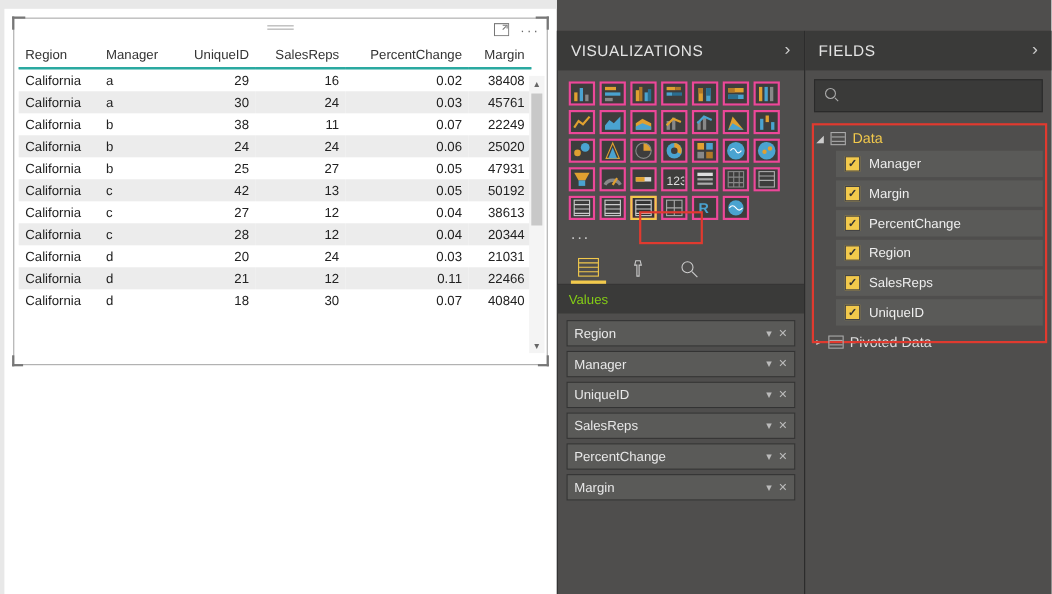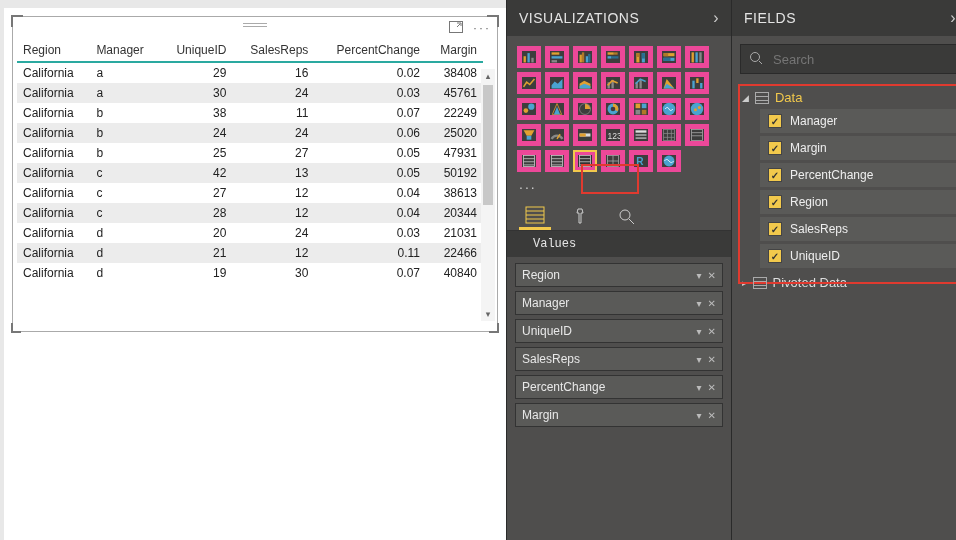"VISUALIZATIONS" .panel { margin-top: none -> 28px }
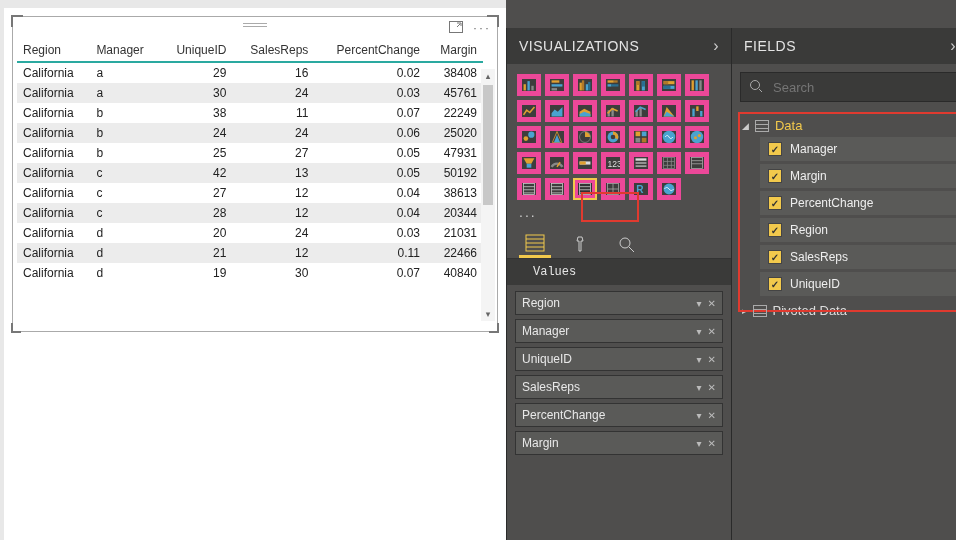"Search" input { html: <input> -> none }
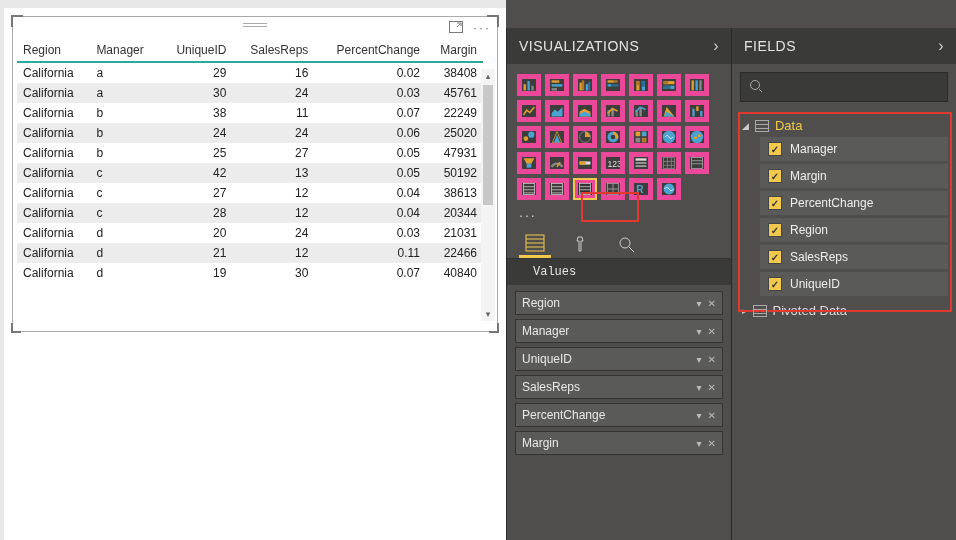"123" .vizbtn { border: 5px solid #ec4899 -> 2px solid #ec4899 }
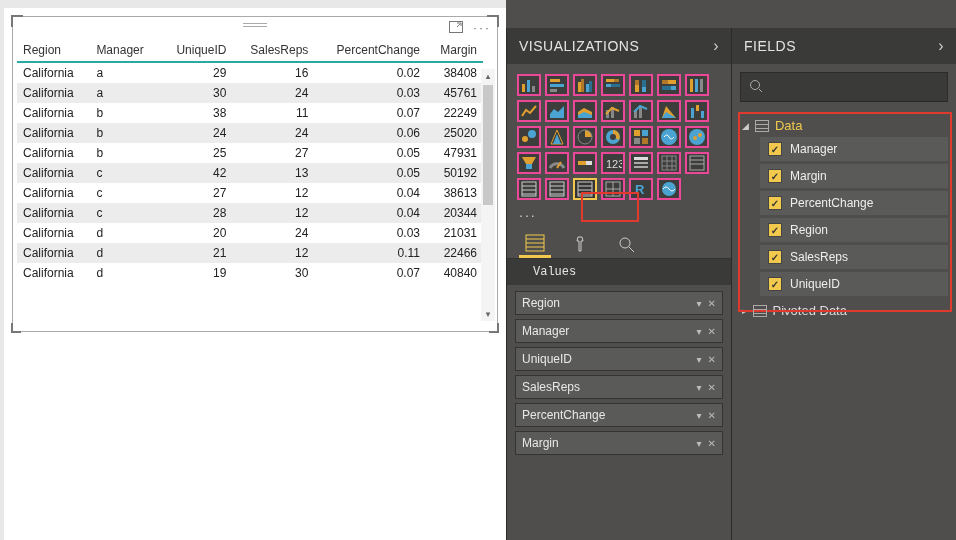"19" td.num { text: 19 -> 18 }
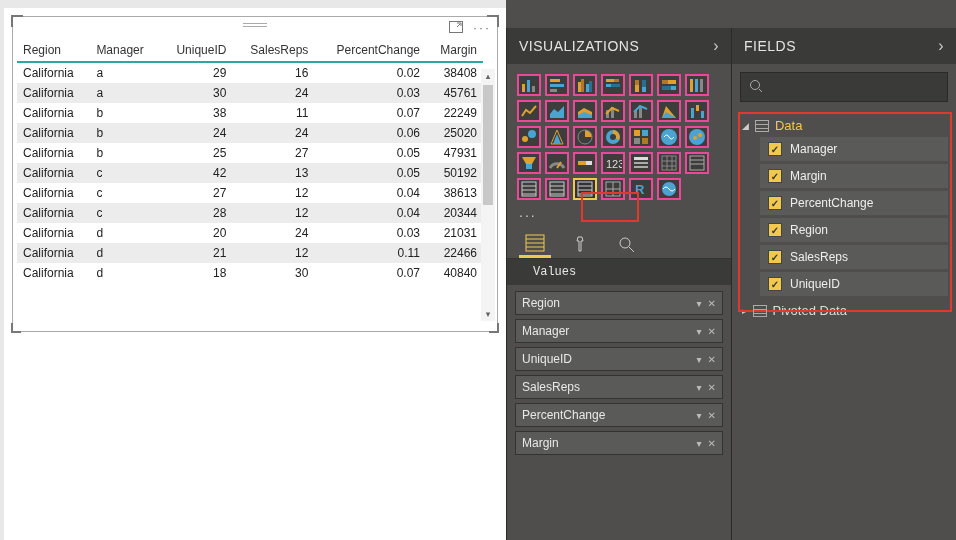"Values" .section-title { color: #e5e5e5 -> #84cc16; font-family: Liberation Mono, monospace -> none; padding: 6px 26px -> 6px 10px }
